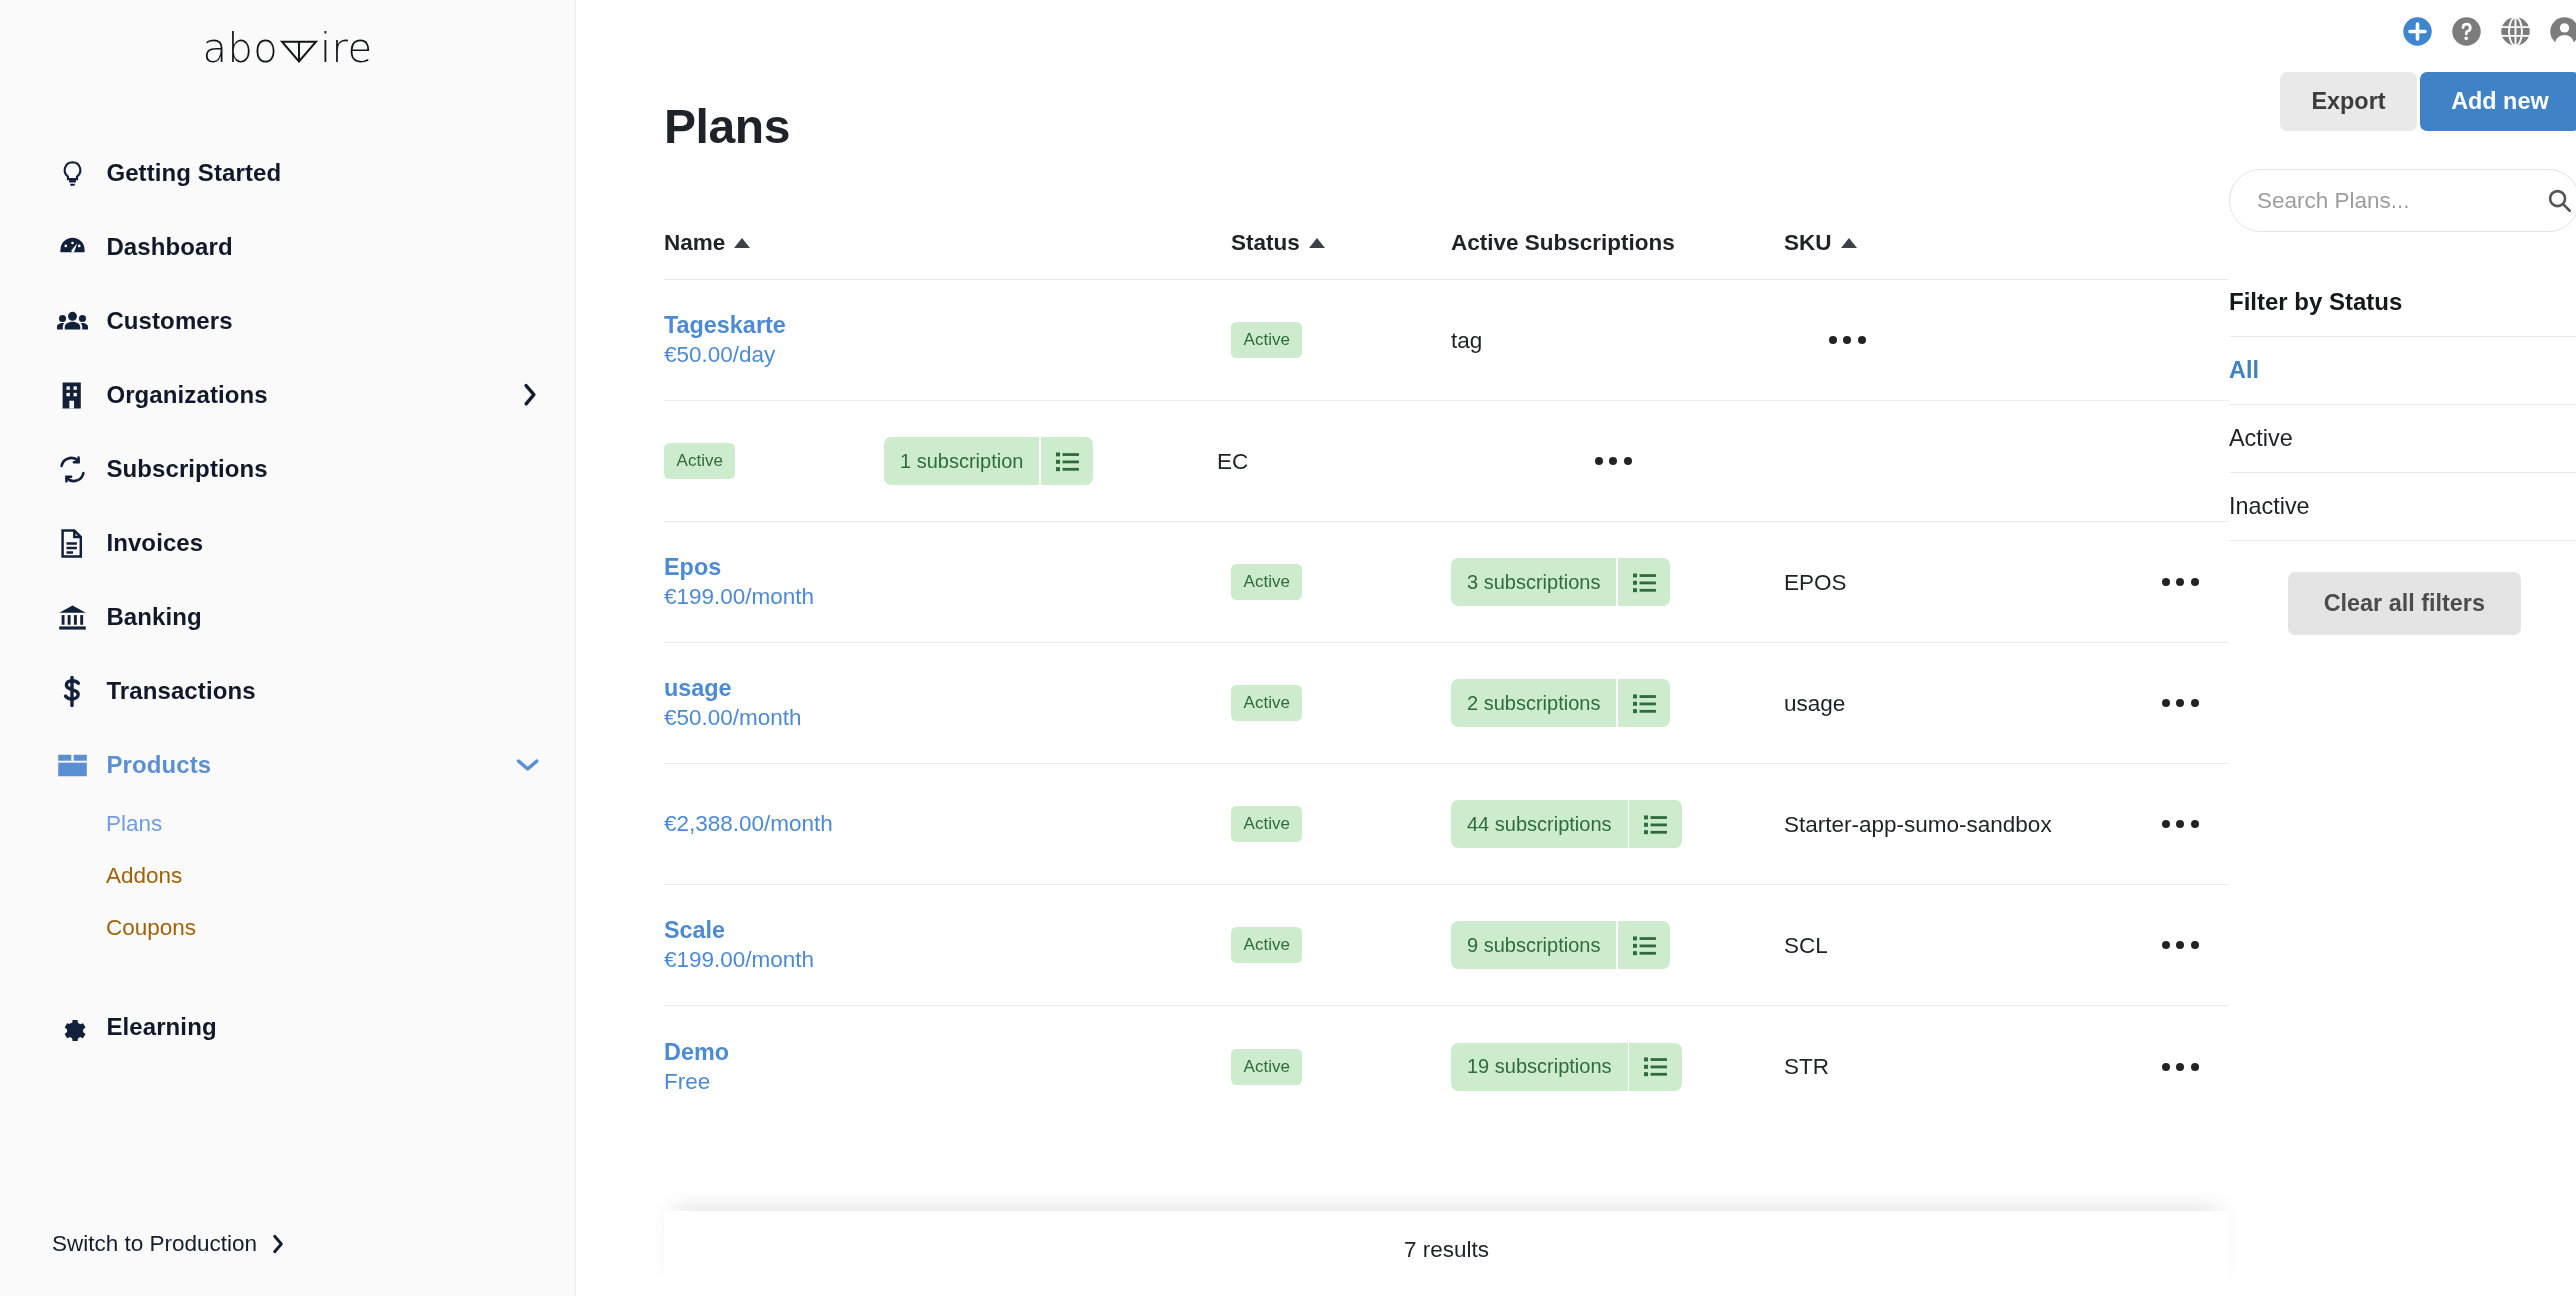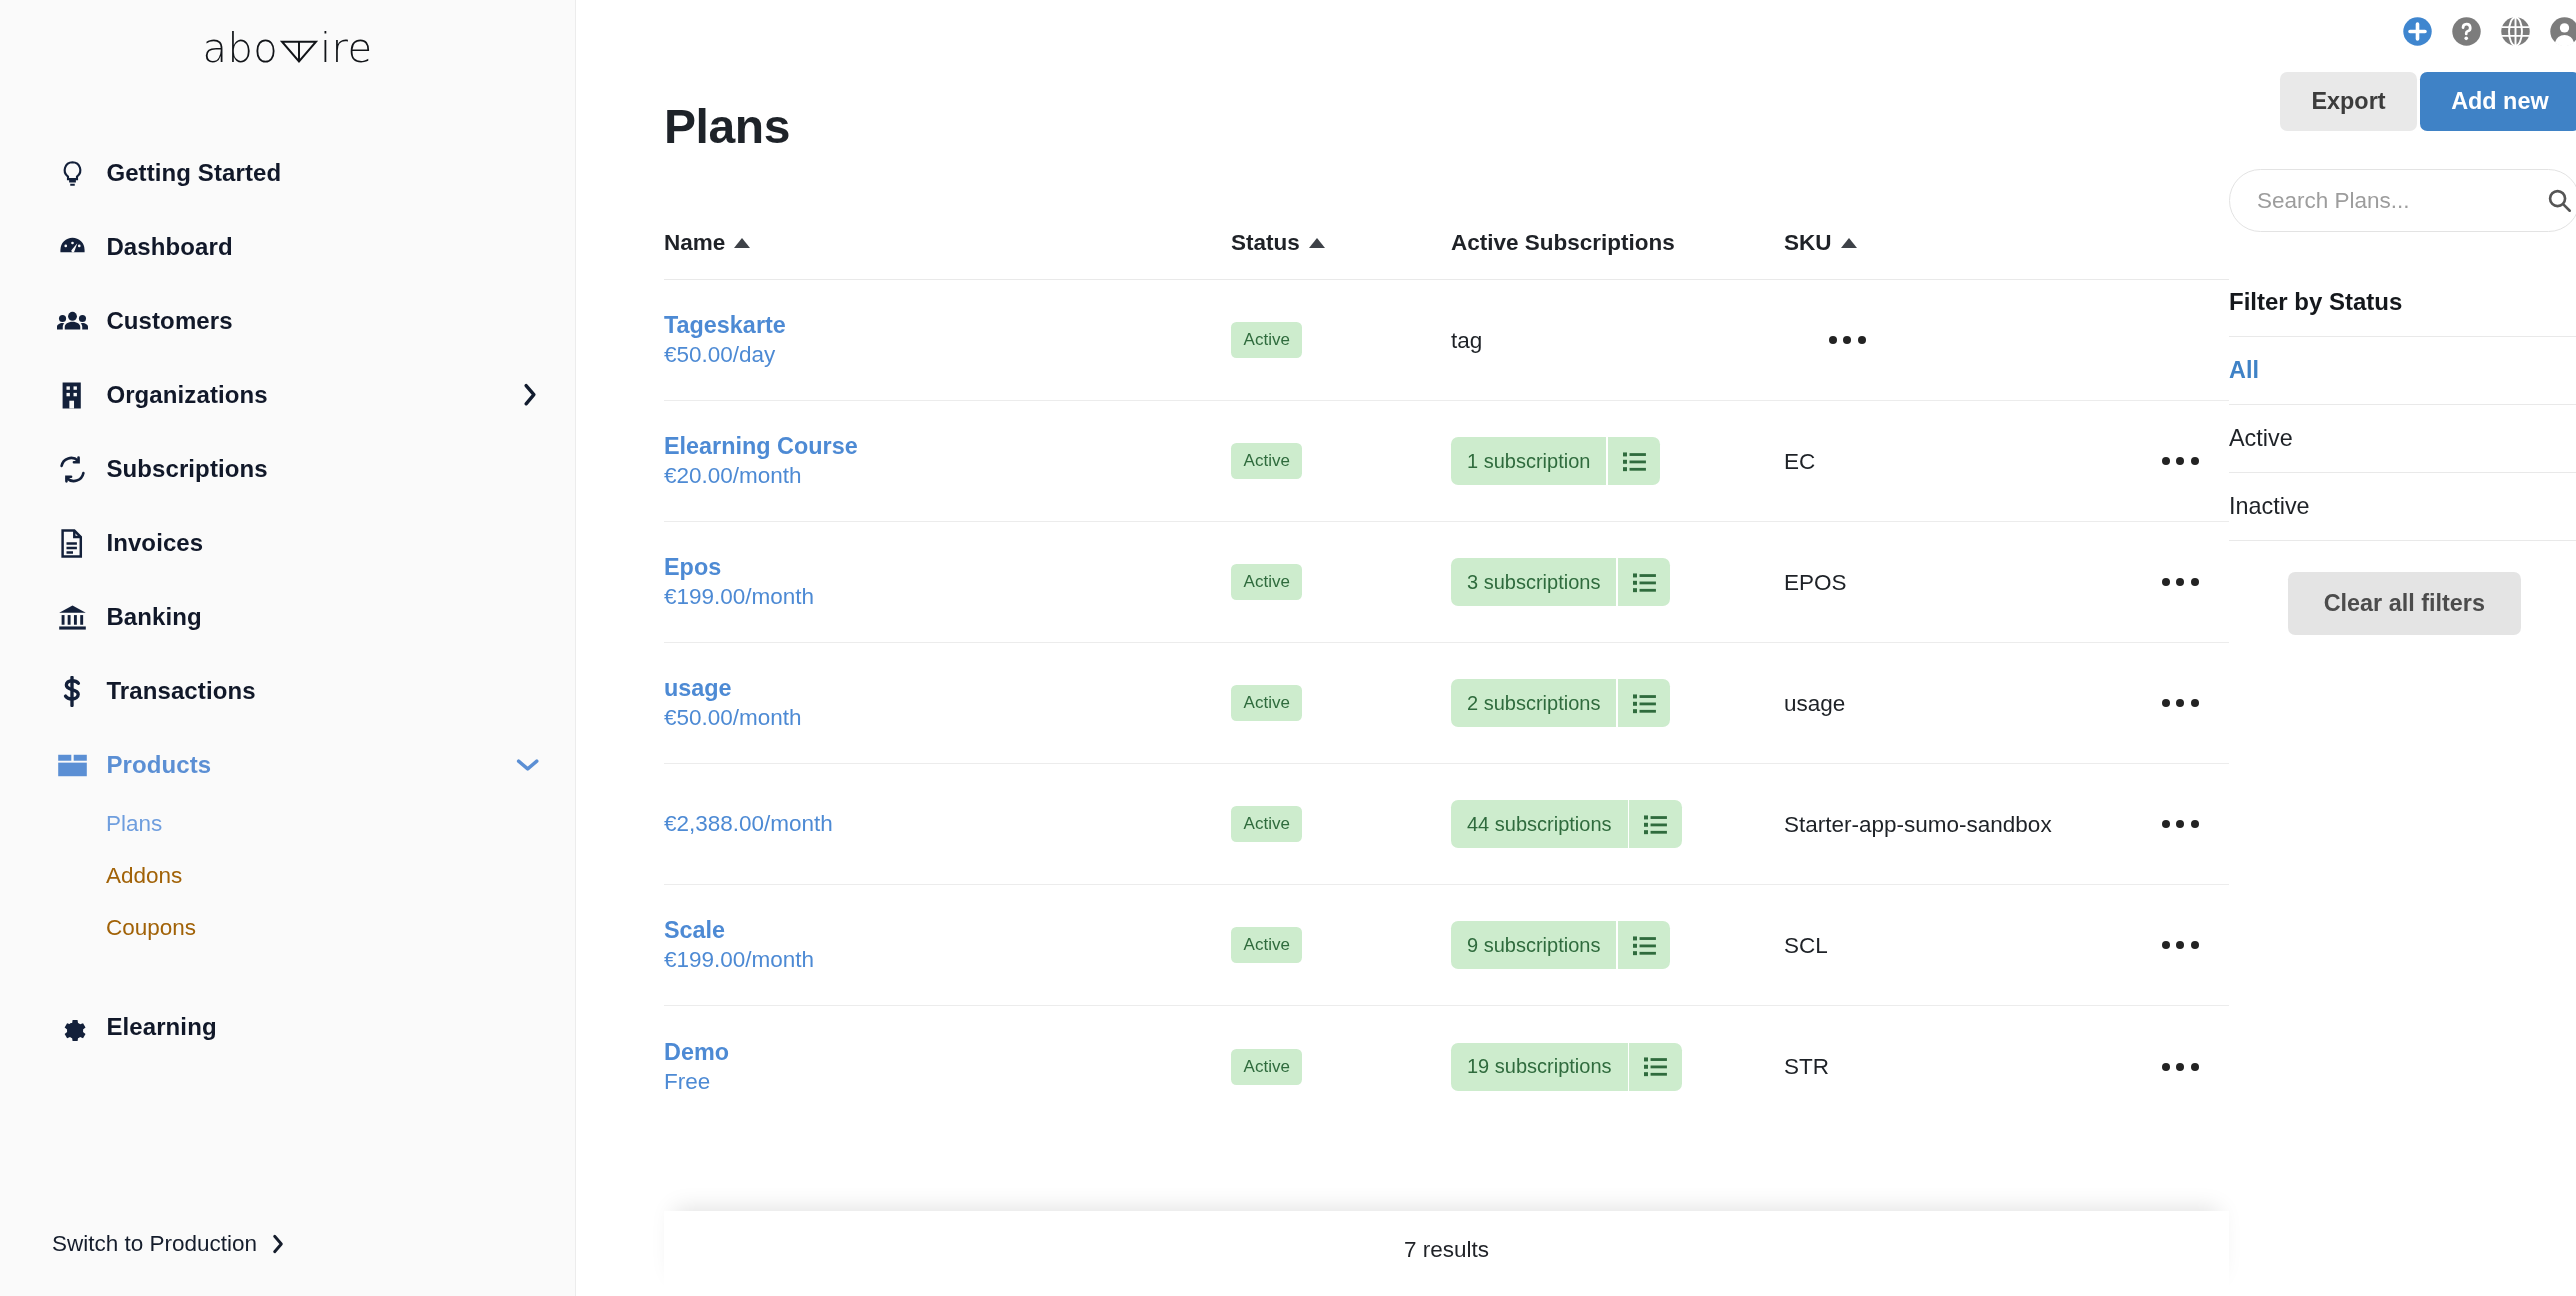"Elearning Course" div.col-name { html: <div> <span>Elearning Course</span> <span>€20.00/month</span> </div> -> none }
